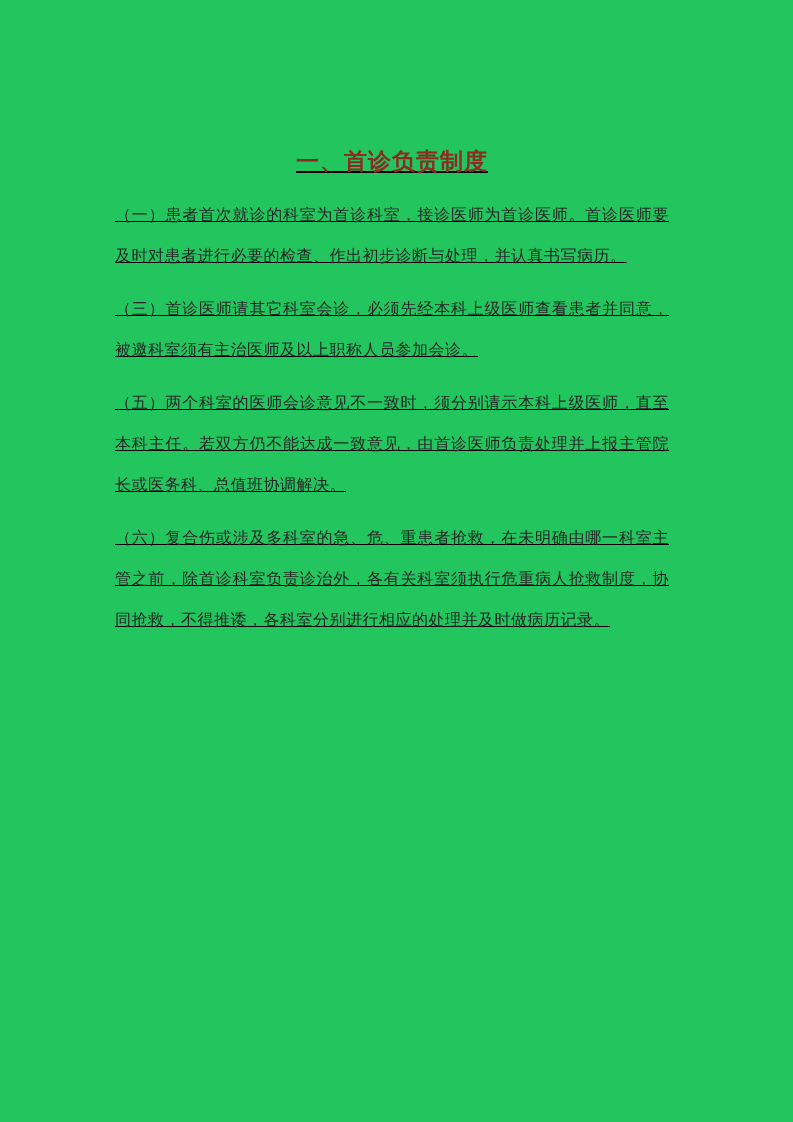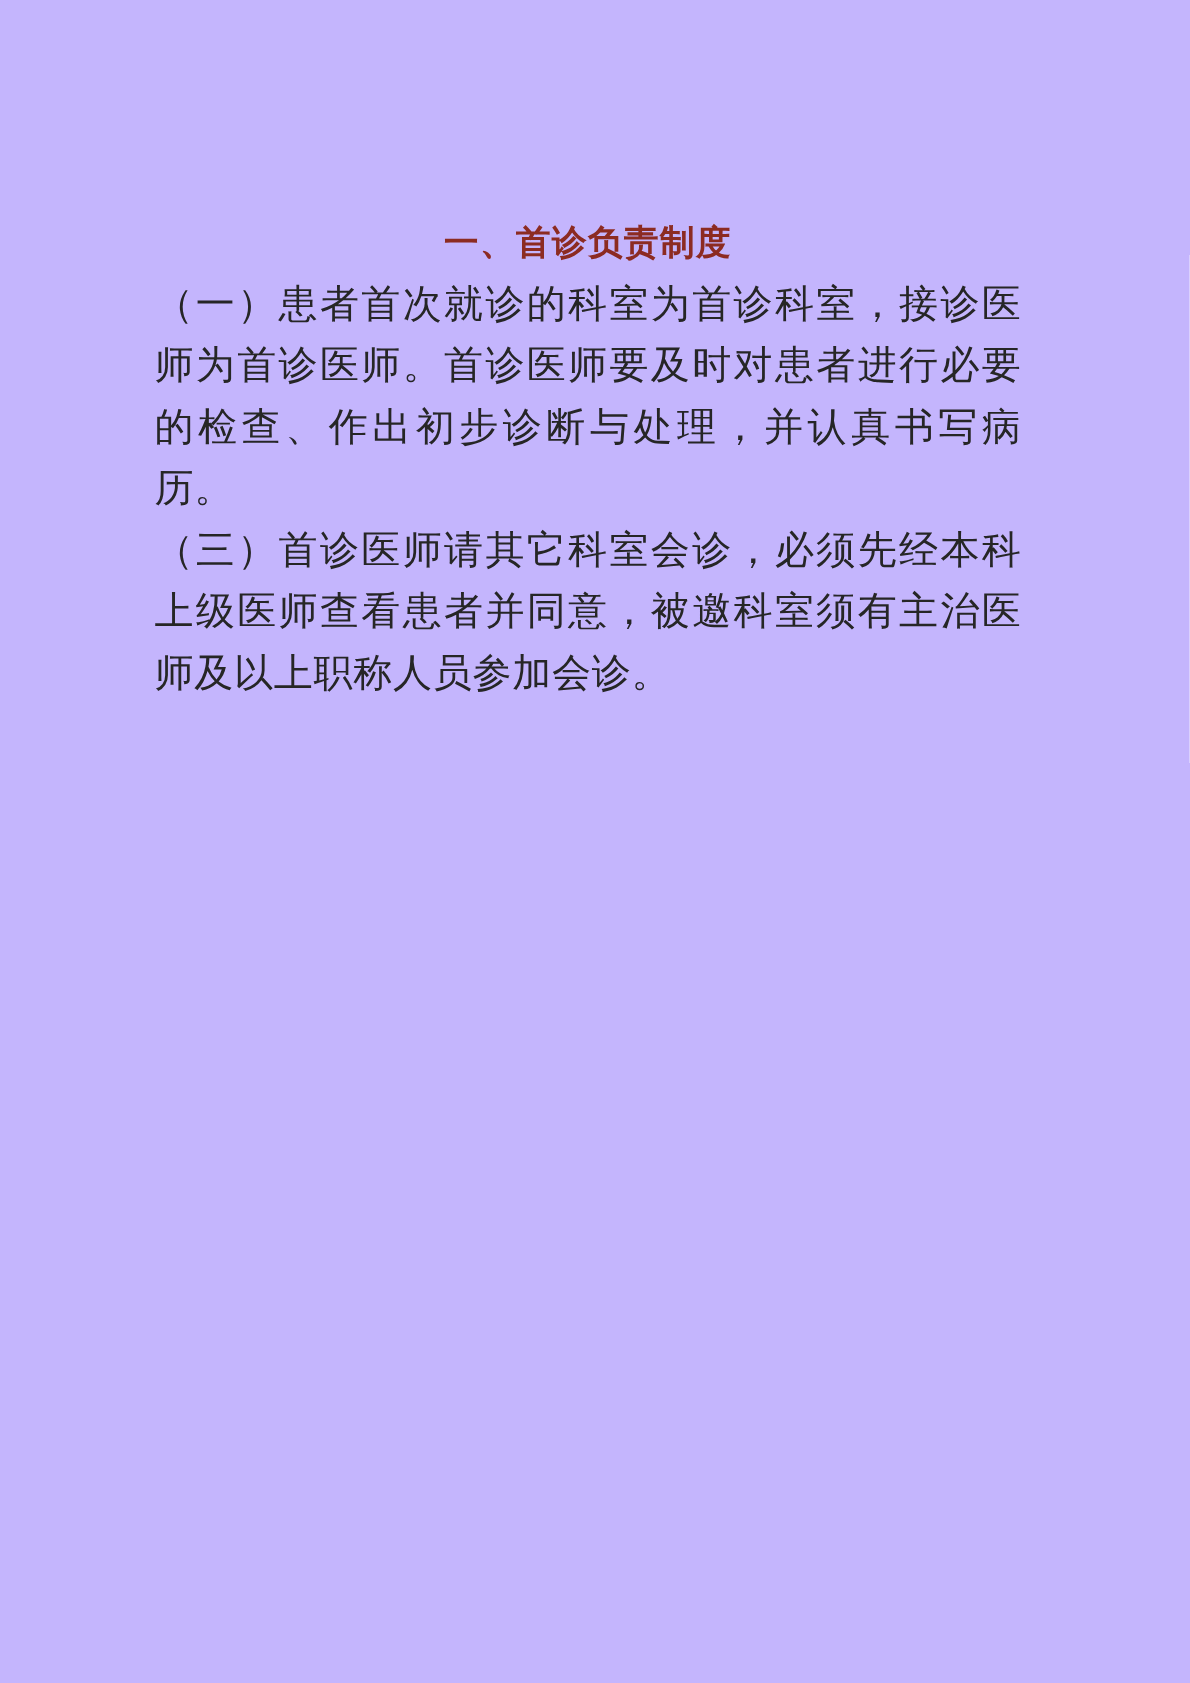"一、首诊负责制度" .page { background: #c4b5fd -> #22c55e; text-decoration: none -> underline }
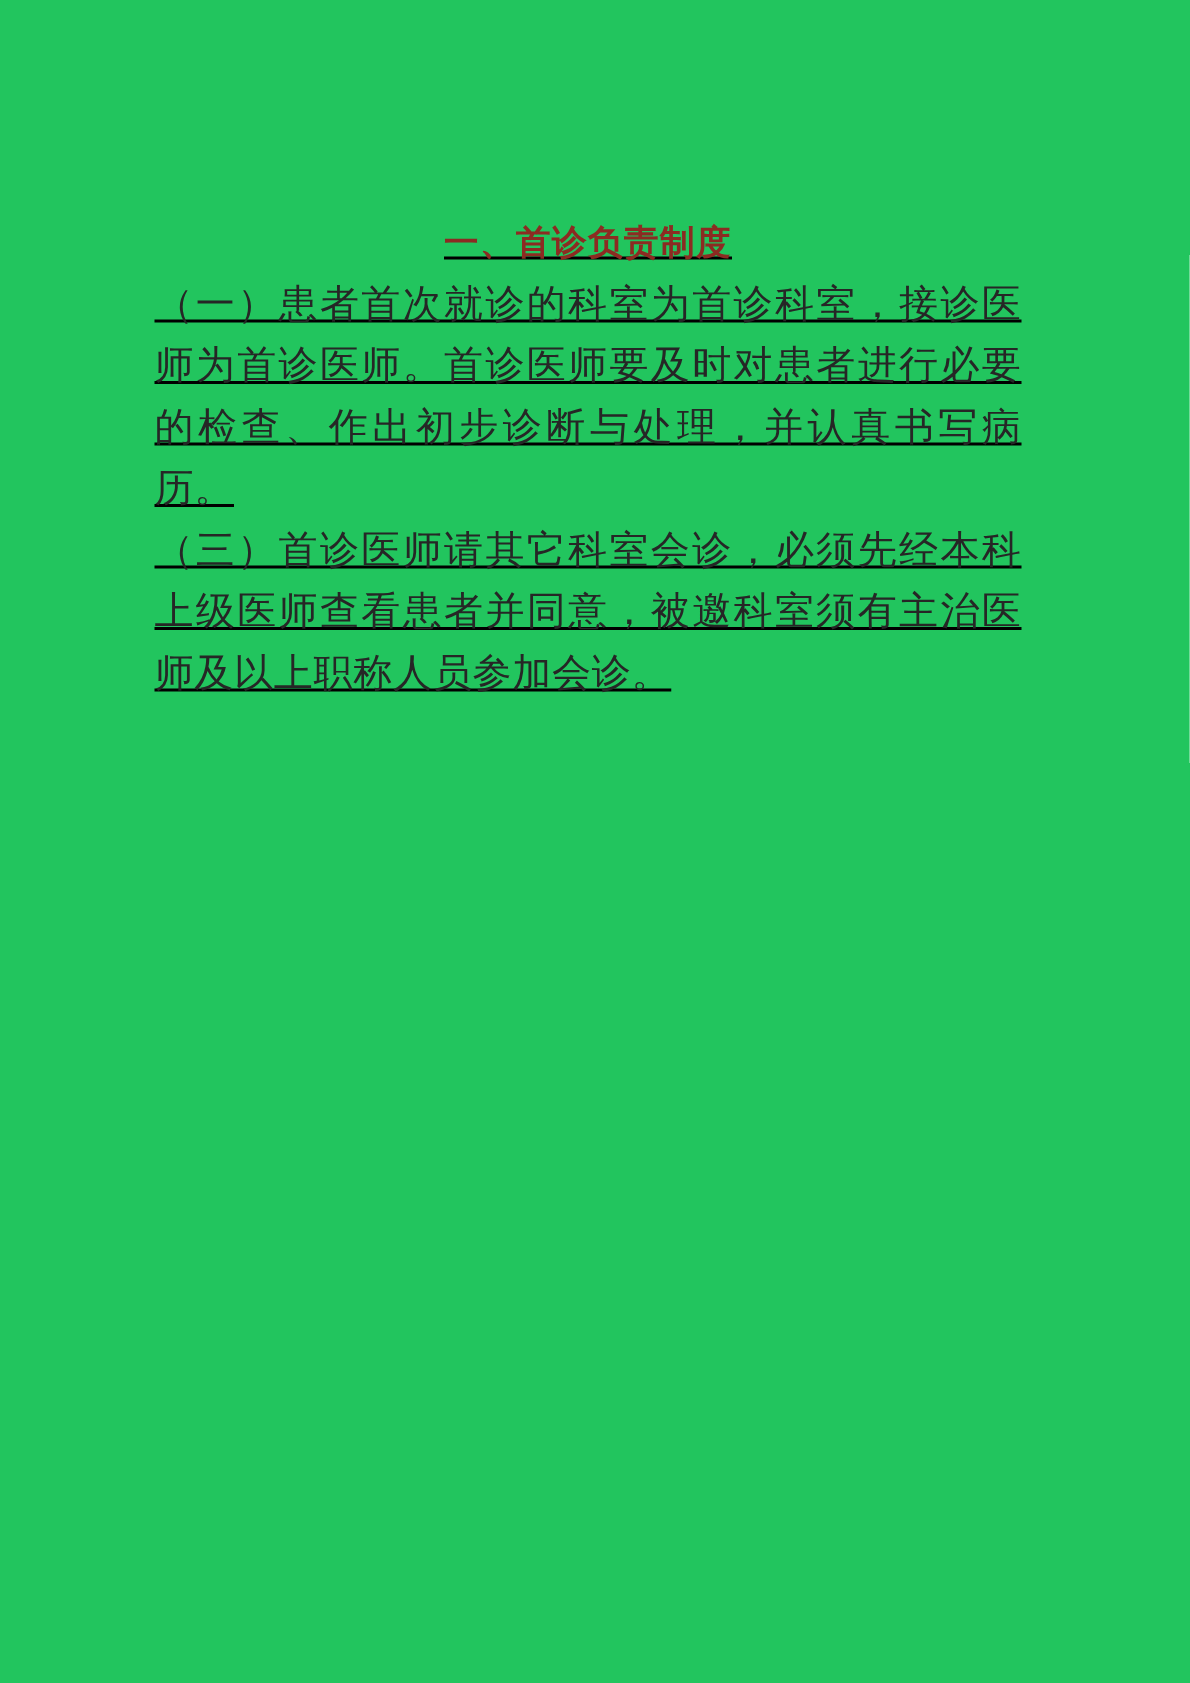"（一）患者首次就诊的科室为首诊科室，接诊医师为首诊医师。首诊医师要及时对患者进行" .doc-paragraph { font-size: 26px -> 16px; margin: 0 -> 12px }
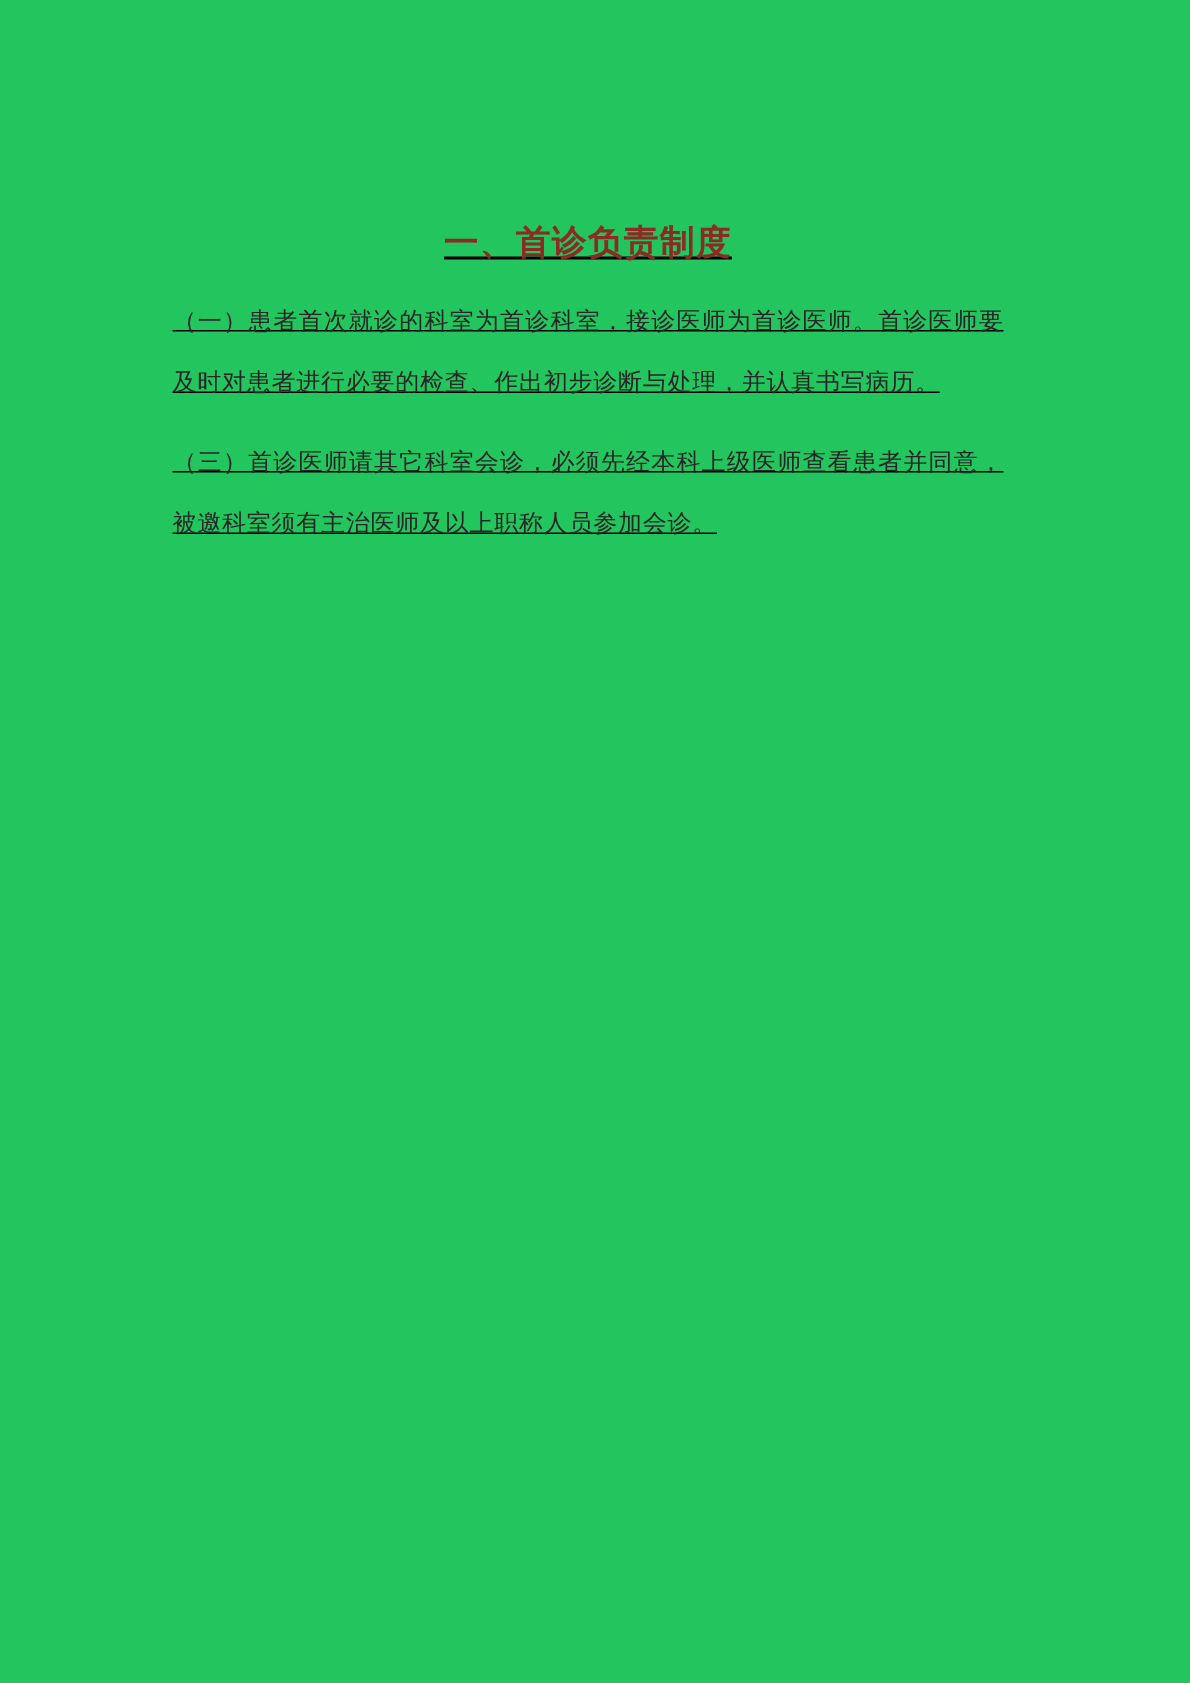"（五）两个科室的医师会诊意见不一致时，须分别请示本科上级医师，直至本科主任。若双" p.doc-paragraph { html: none -> <p>（五）两个科室的医师会诊意见不一致时，须分别请示本科上级医师，直至本科主任。若双方仍不能达成一致意见，由首诊医师负责处理并上报主管院长或医务科、总值班协调解决。</p> }
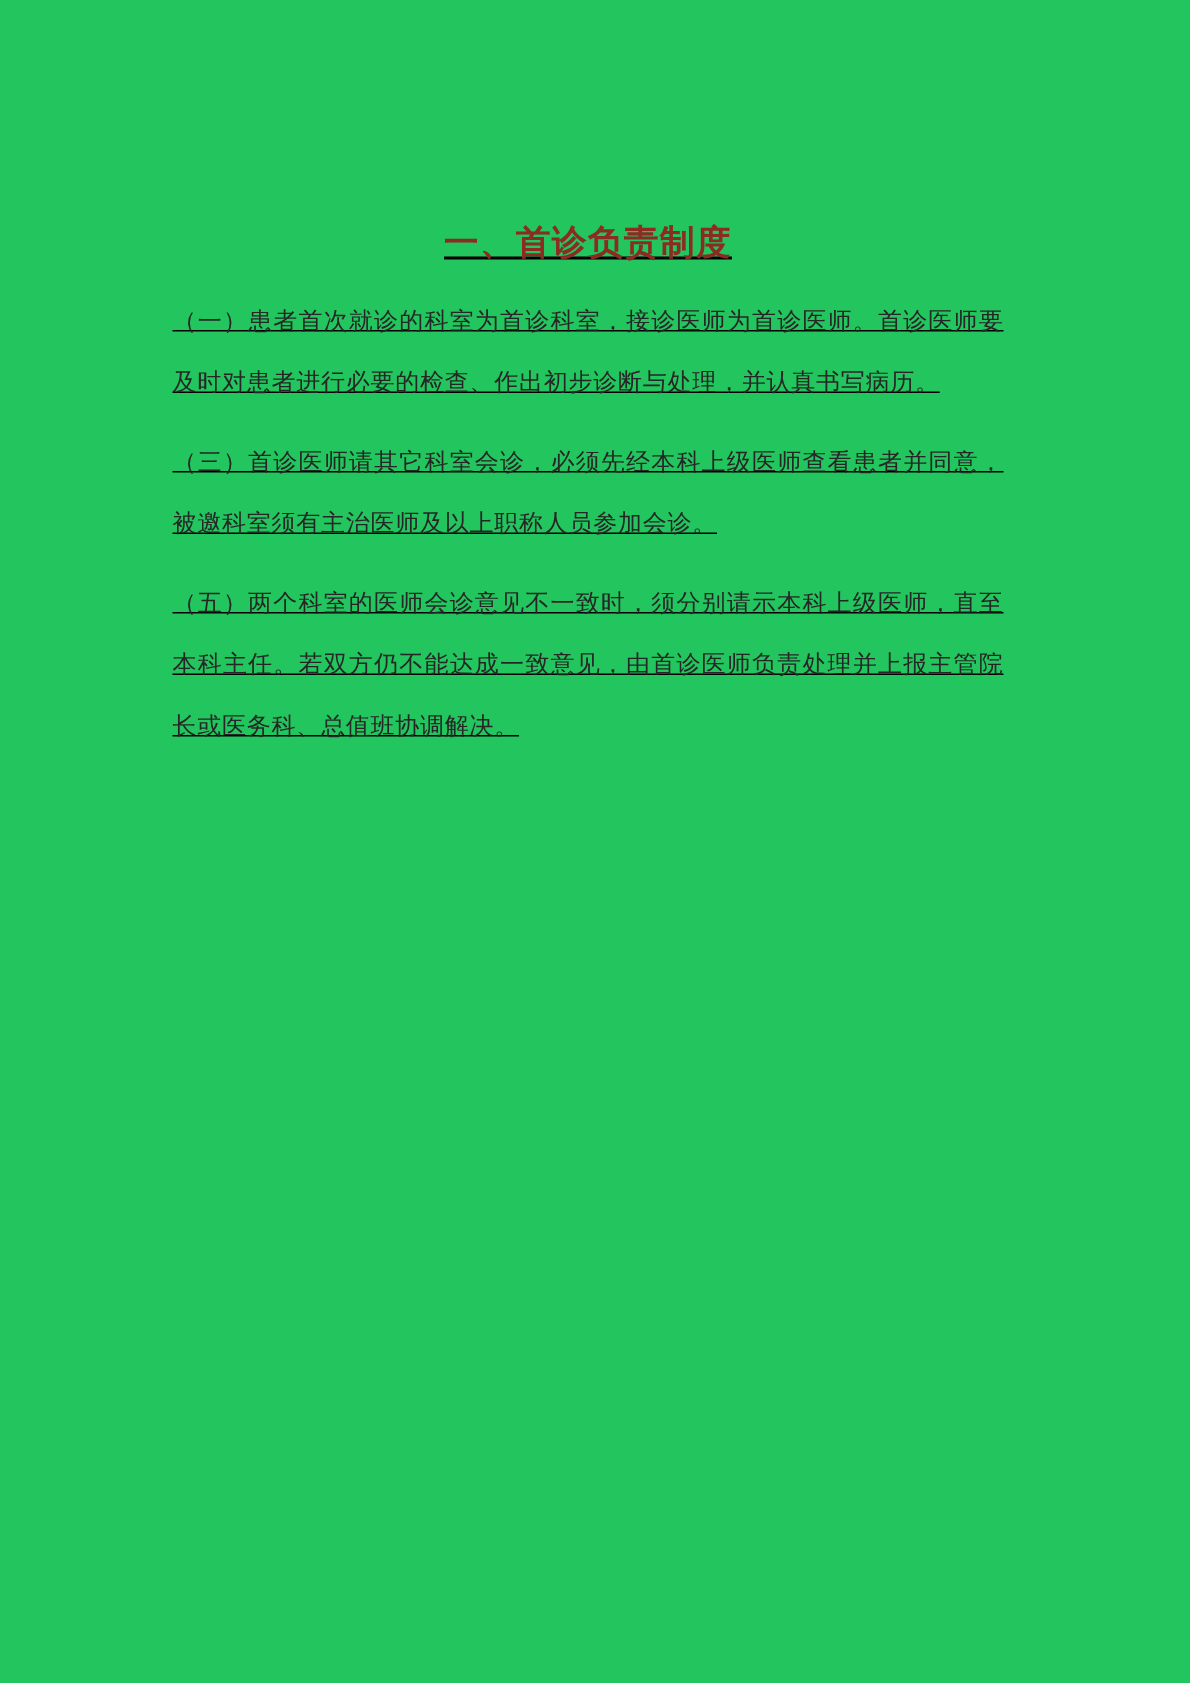"（六）复合伤或涉及多科室的急、危、重患者抢救，在未明确由哪一科室主管之前，除首诊" p.doc-paragraph { html: none -> <p>（六）复合伤或涉及多科室的急、危、重患者抢救，在未明确由哪一科室主管之前，除首诊科室负责诊治外，各有关科室须执行危重病人抢救制度，协同抢救，不得推诿，各科室分别进行相应的处理并及时做病历记录。</p> }
